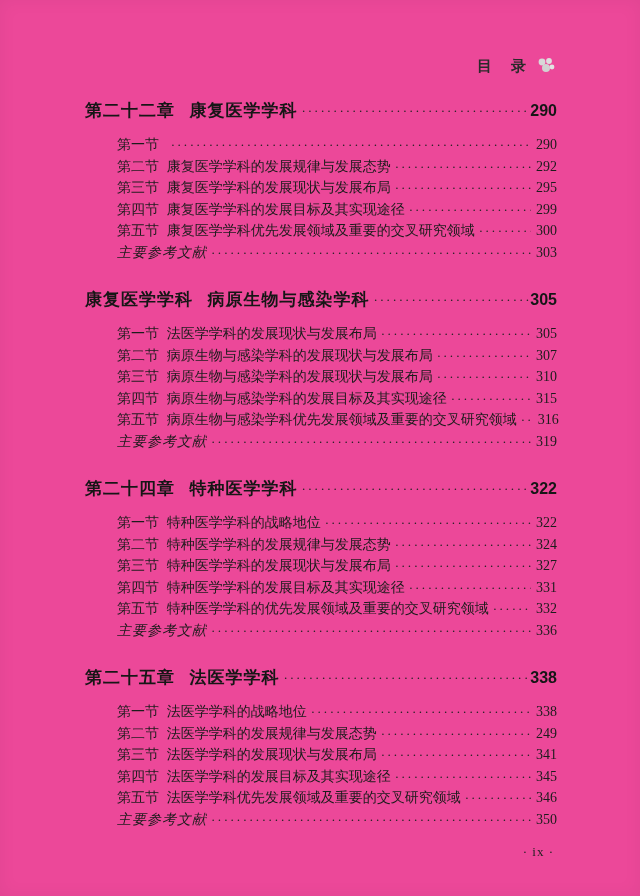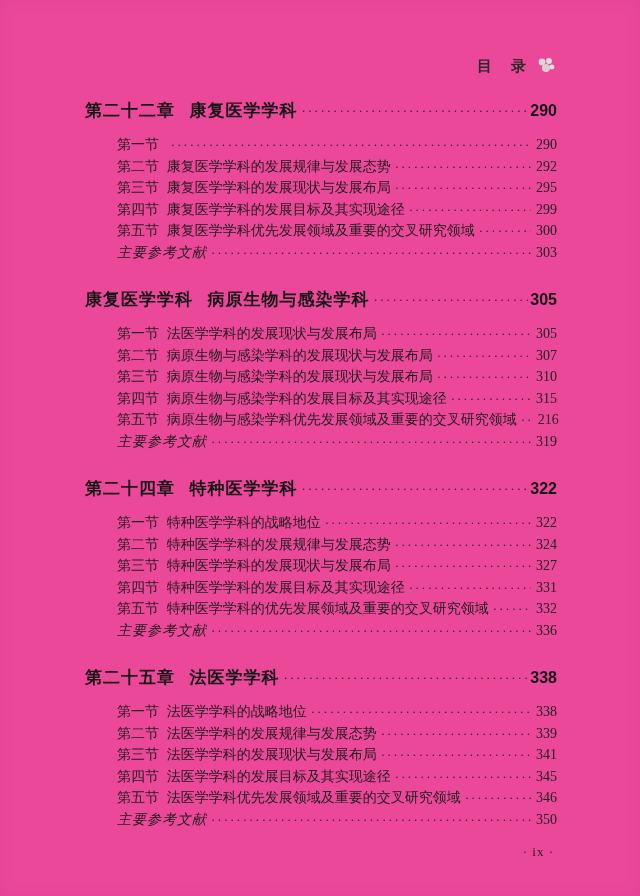"216" span.sec-page { text: 216 -> 316 }
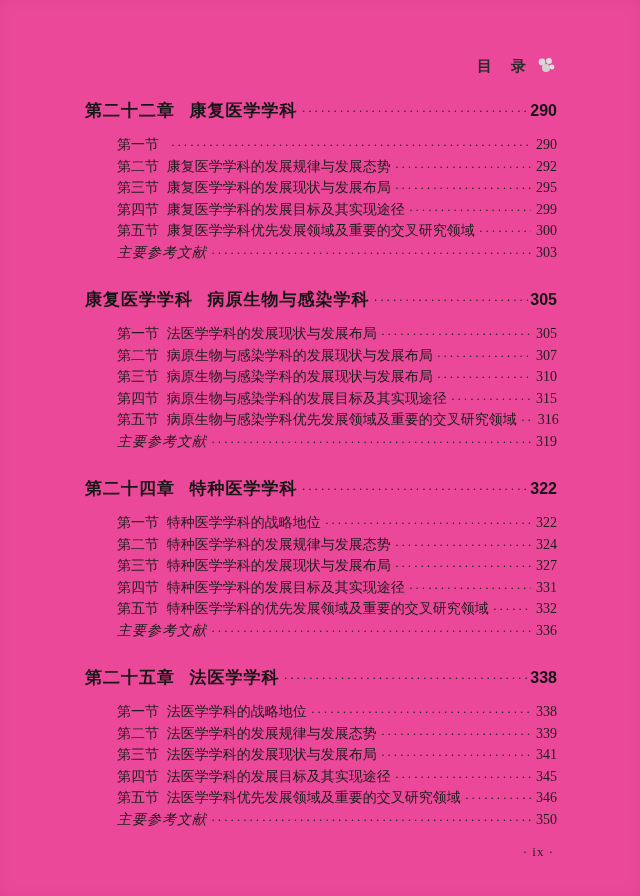"339" span.sec-page { text: 339 -> 249 }
